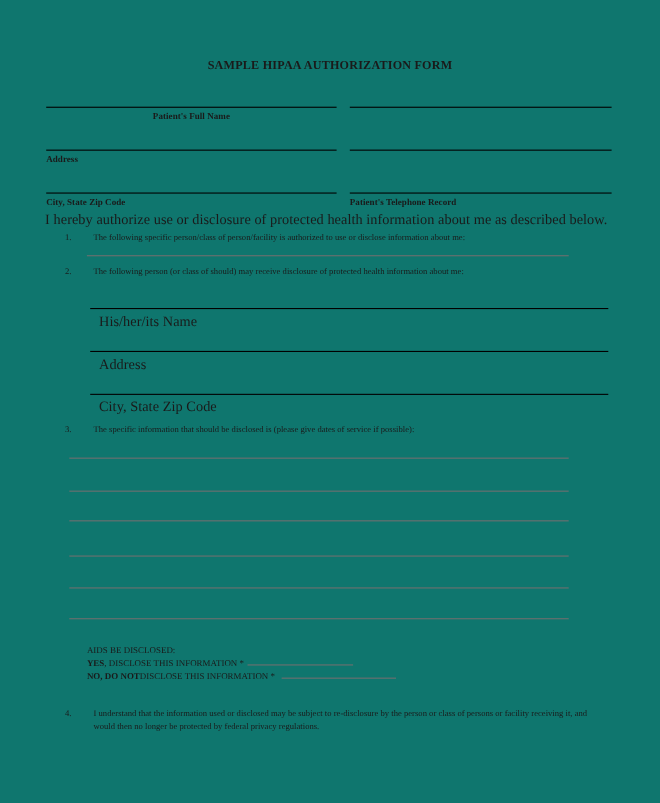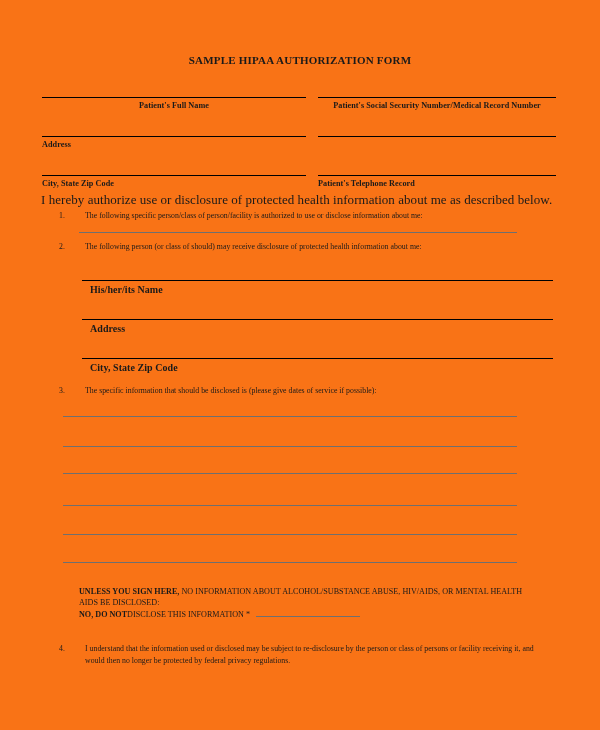"SAMPLE HIPAA AUTHORIZATION FORM" .page { background: #f97316 -> #0f766e }
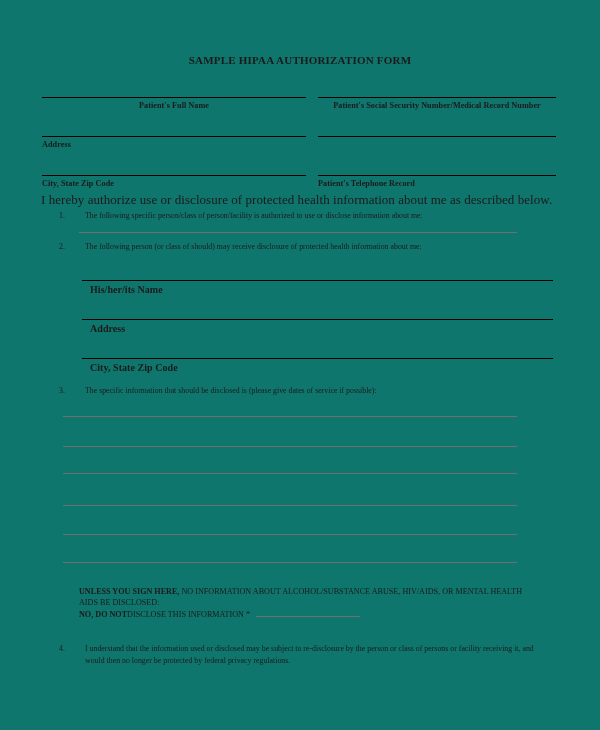"Patient's Social Security Number/Medical" div.field-label { html: <div>Patient's Social Security Number/Medical Record Number</div> -> none }
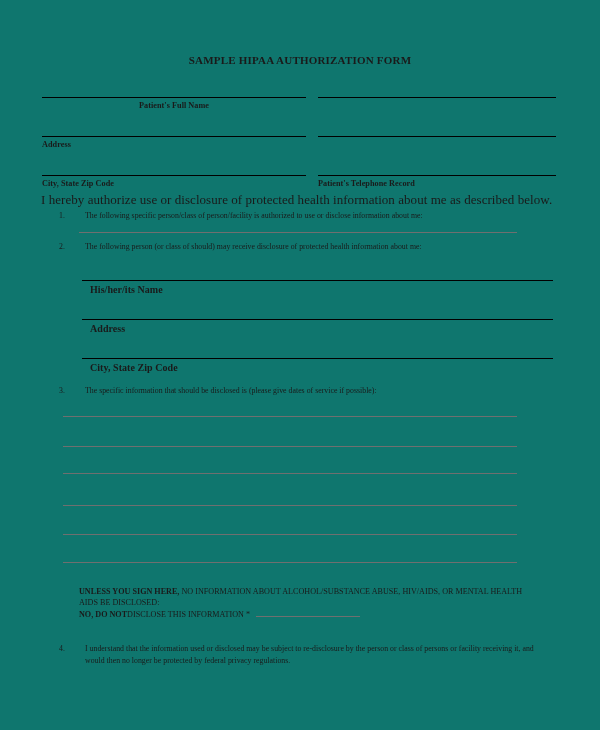"His/her/its Name" .sub-field .field-label { font-size: 10px -> 13px; font-weight: bold -> normal }
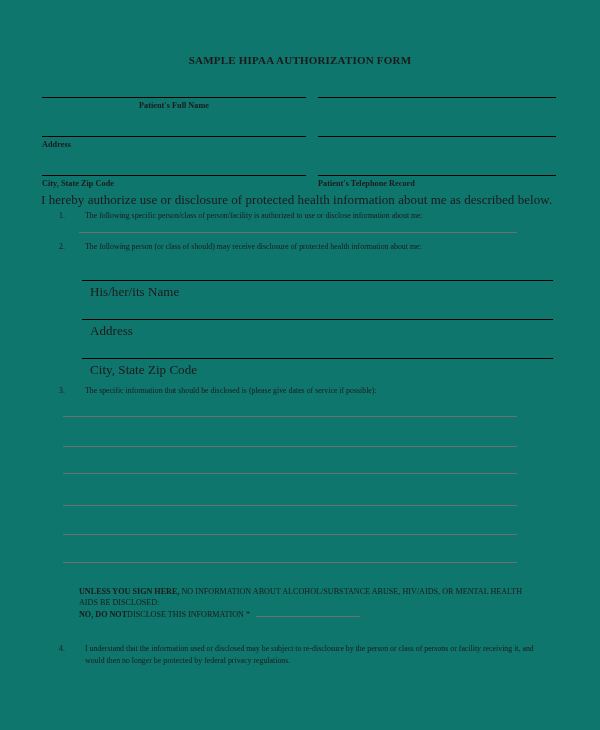"UNLESS YOU SIGN HERE, NO" div.warn-line { html: <div> <b>UNLESS YOU SIGN HERE,</b><span> NO INFORMATION ABOUT ALCOHOL/SUBSTANCE ABUSE, HIV/AIDS, OR MENTAL HEALTH</span> </div> -> none }
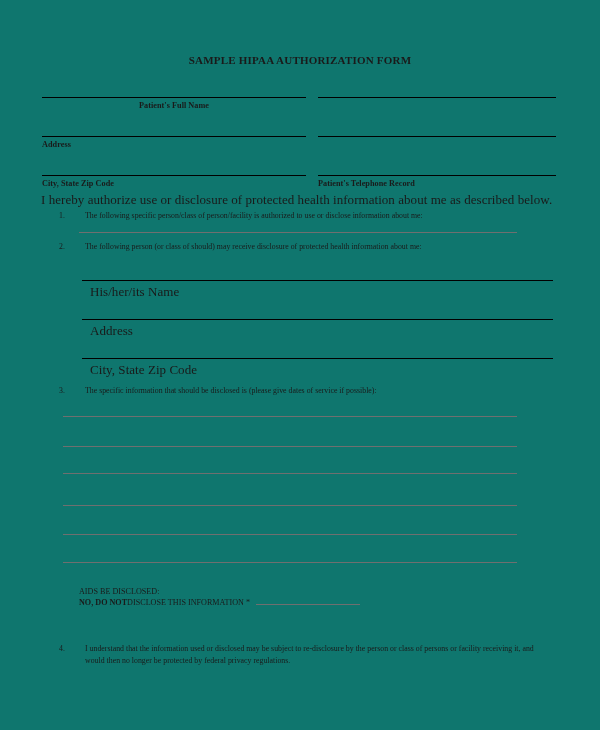"YES, DISCLOSE THIS INFORMATION *" div.warn-line { html: none -> <div> <b>YES</b><span>, DISCLOSE THIS INFORMATION *</span><span></span> </div> }
